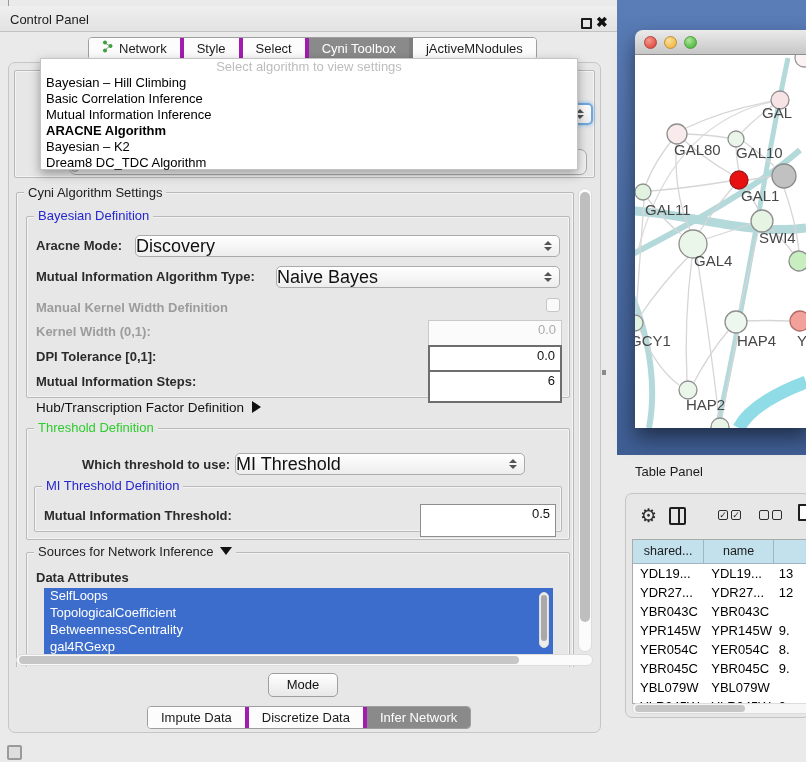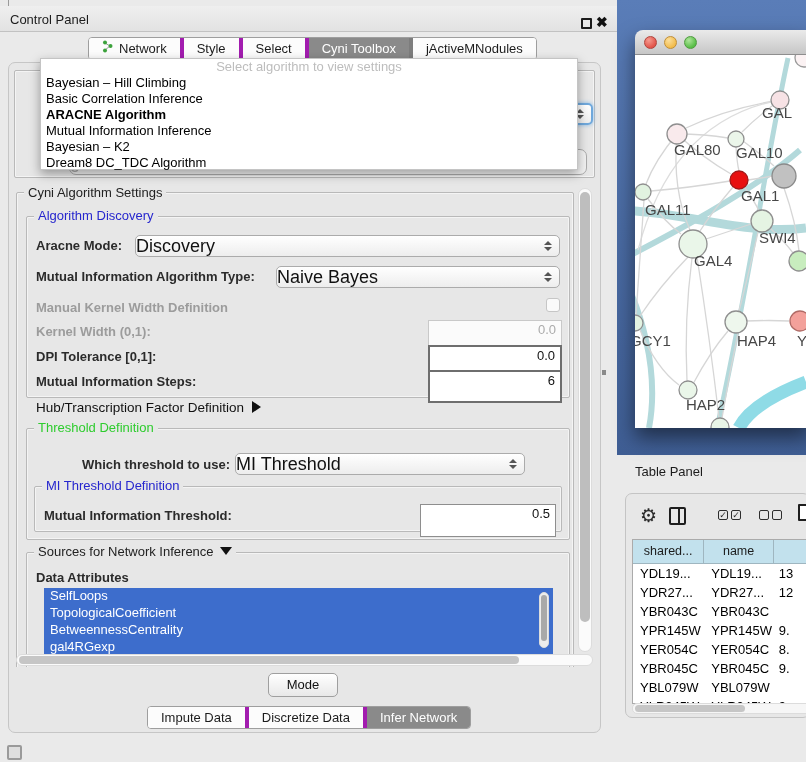"ARACNE Algorithm" div.dd-item { order: before "Mutual Information Inference" -> after "Mutual Information Inference" }
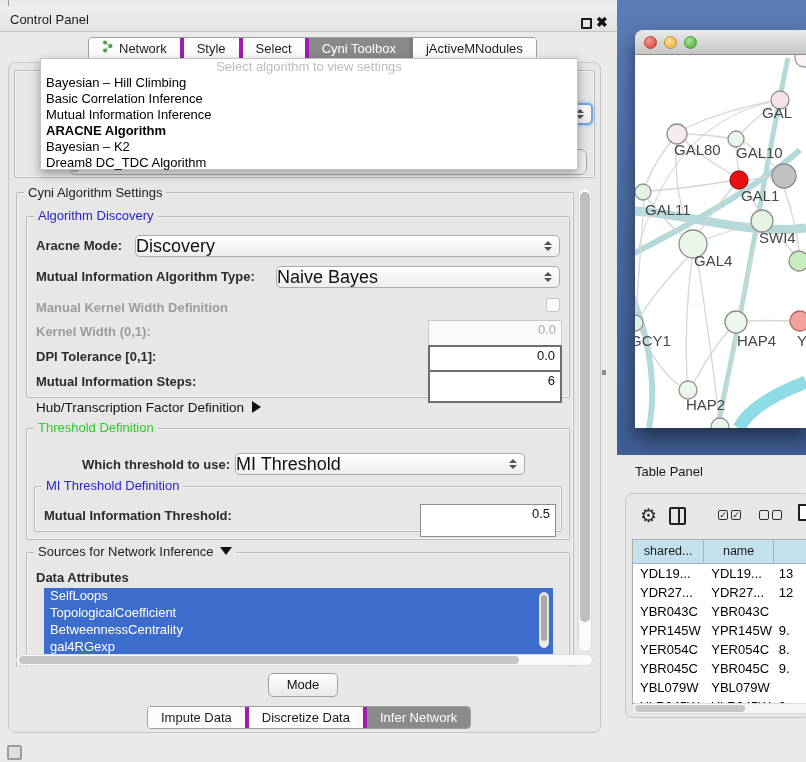"Algorithm Discovery" span.legend { text: Algorithm Discovery -> Bayesian Definition }
